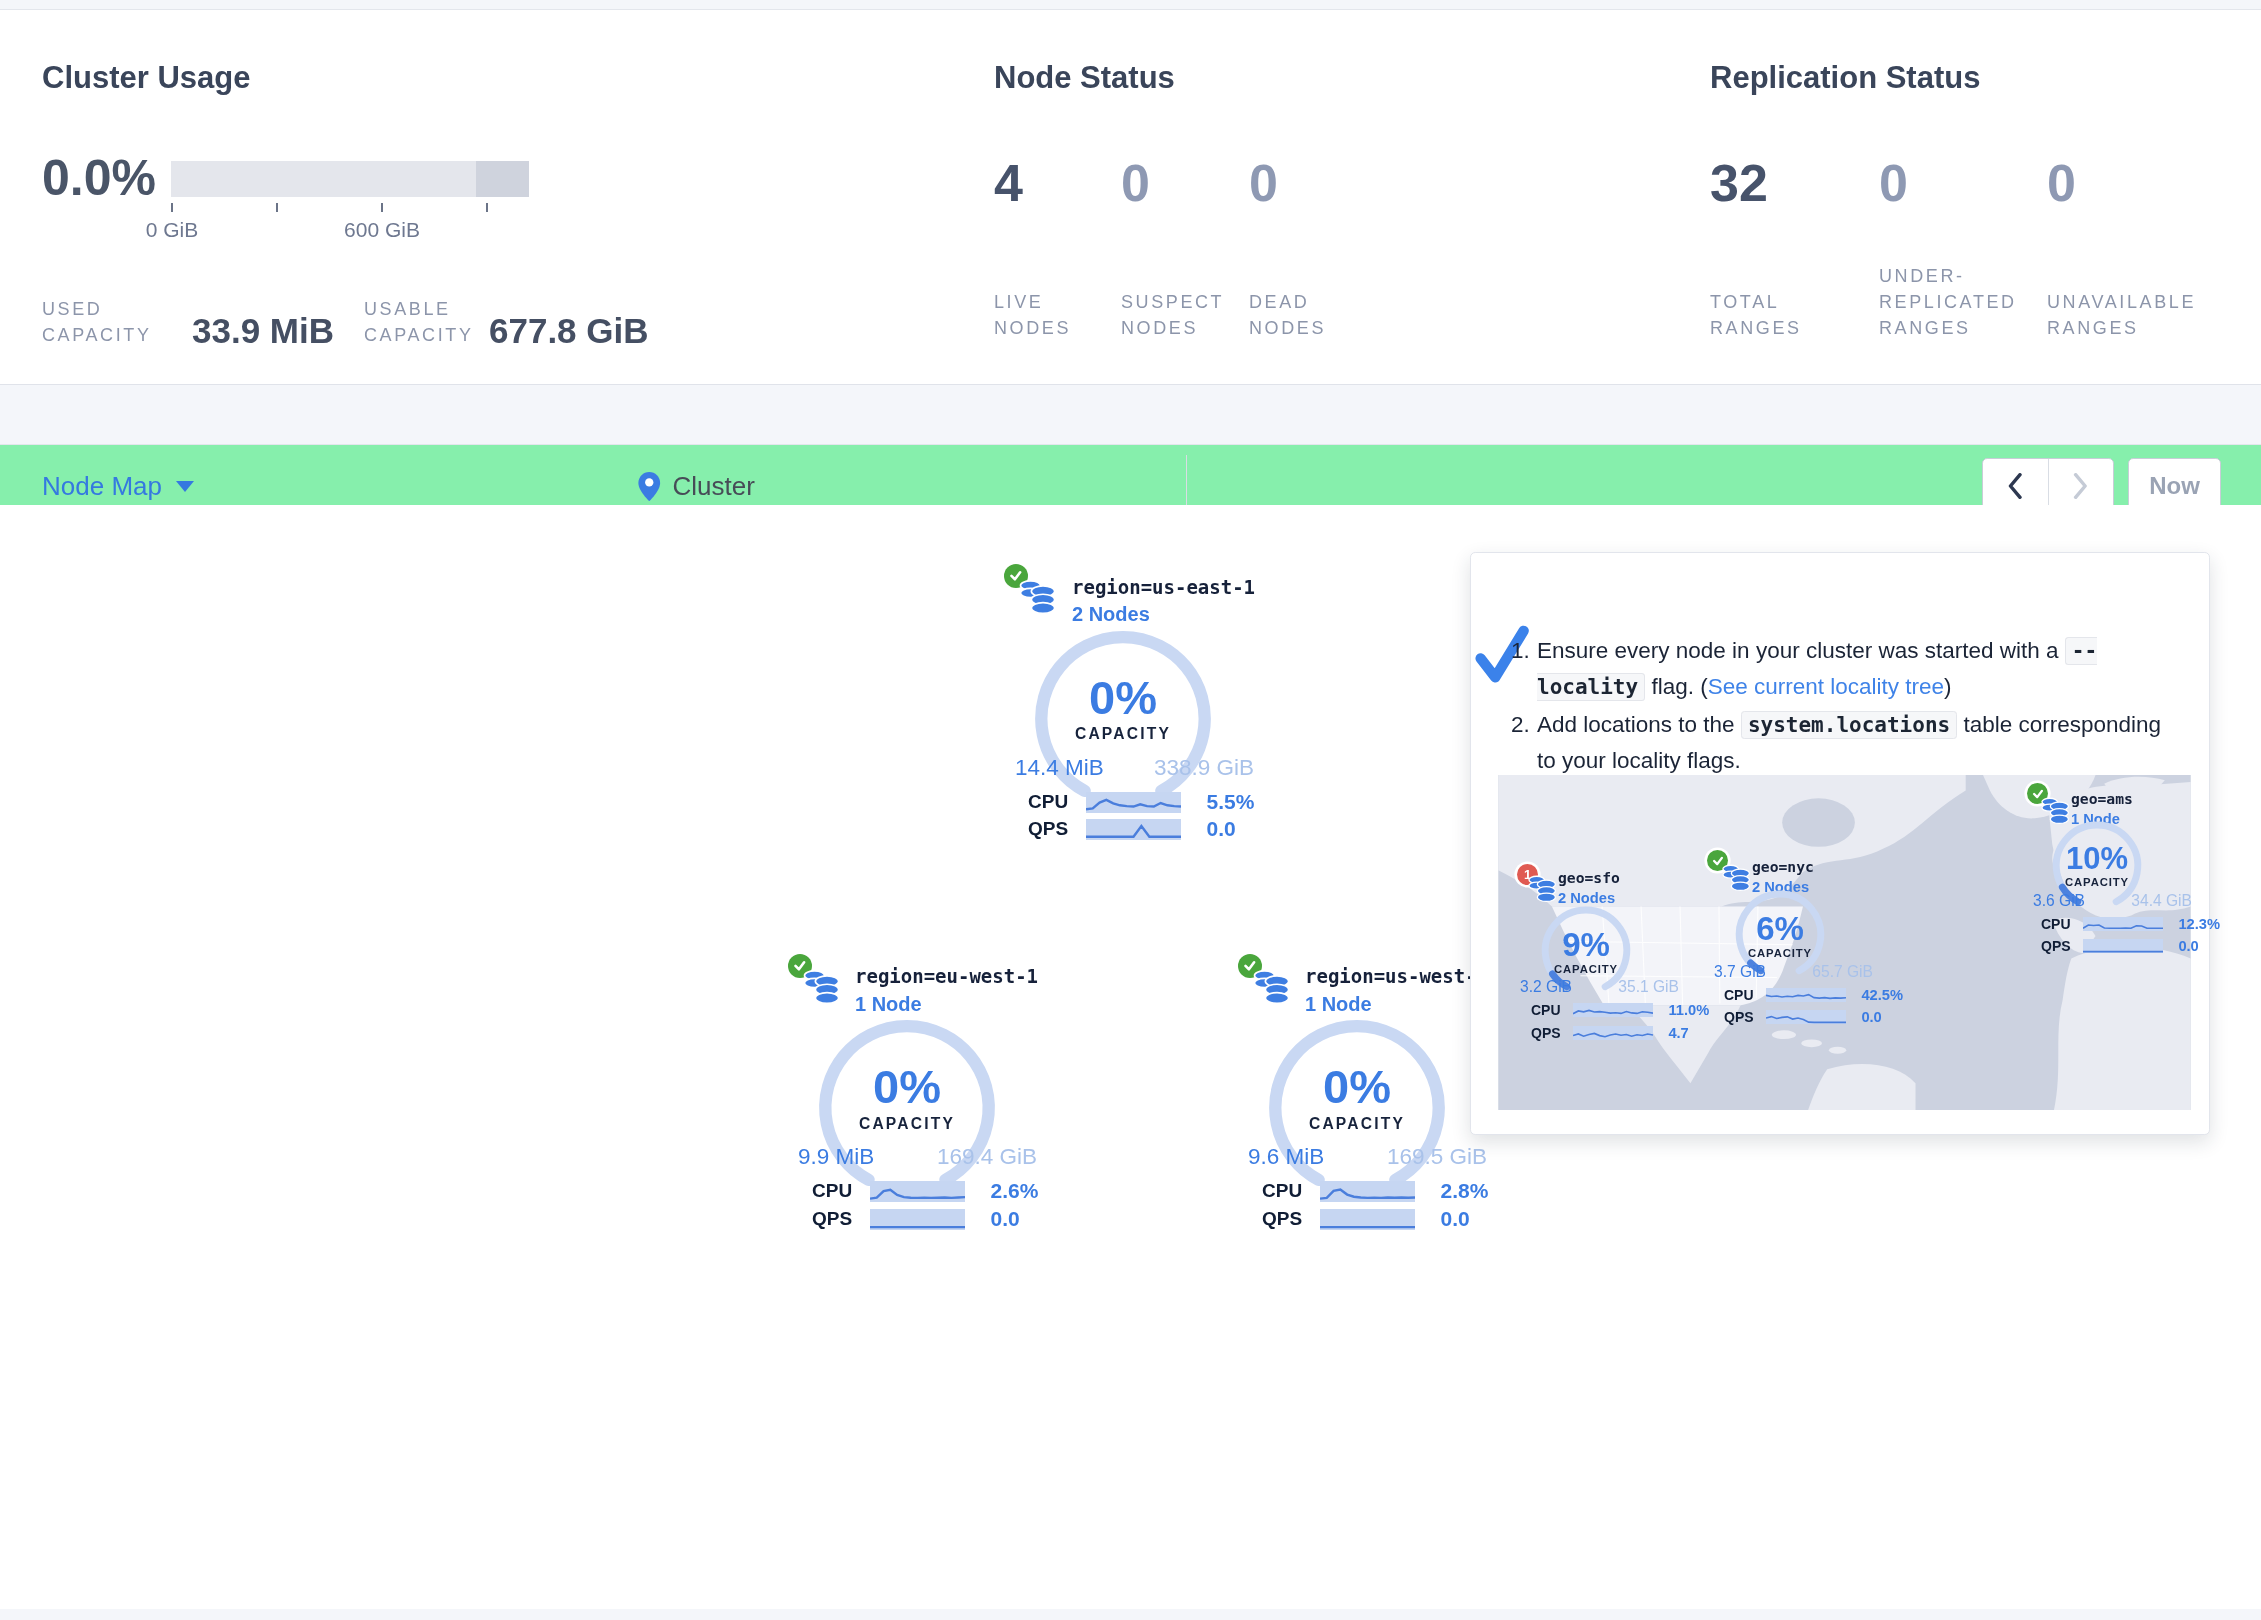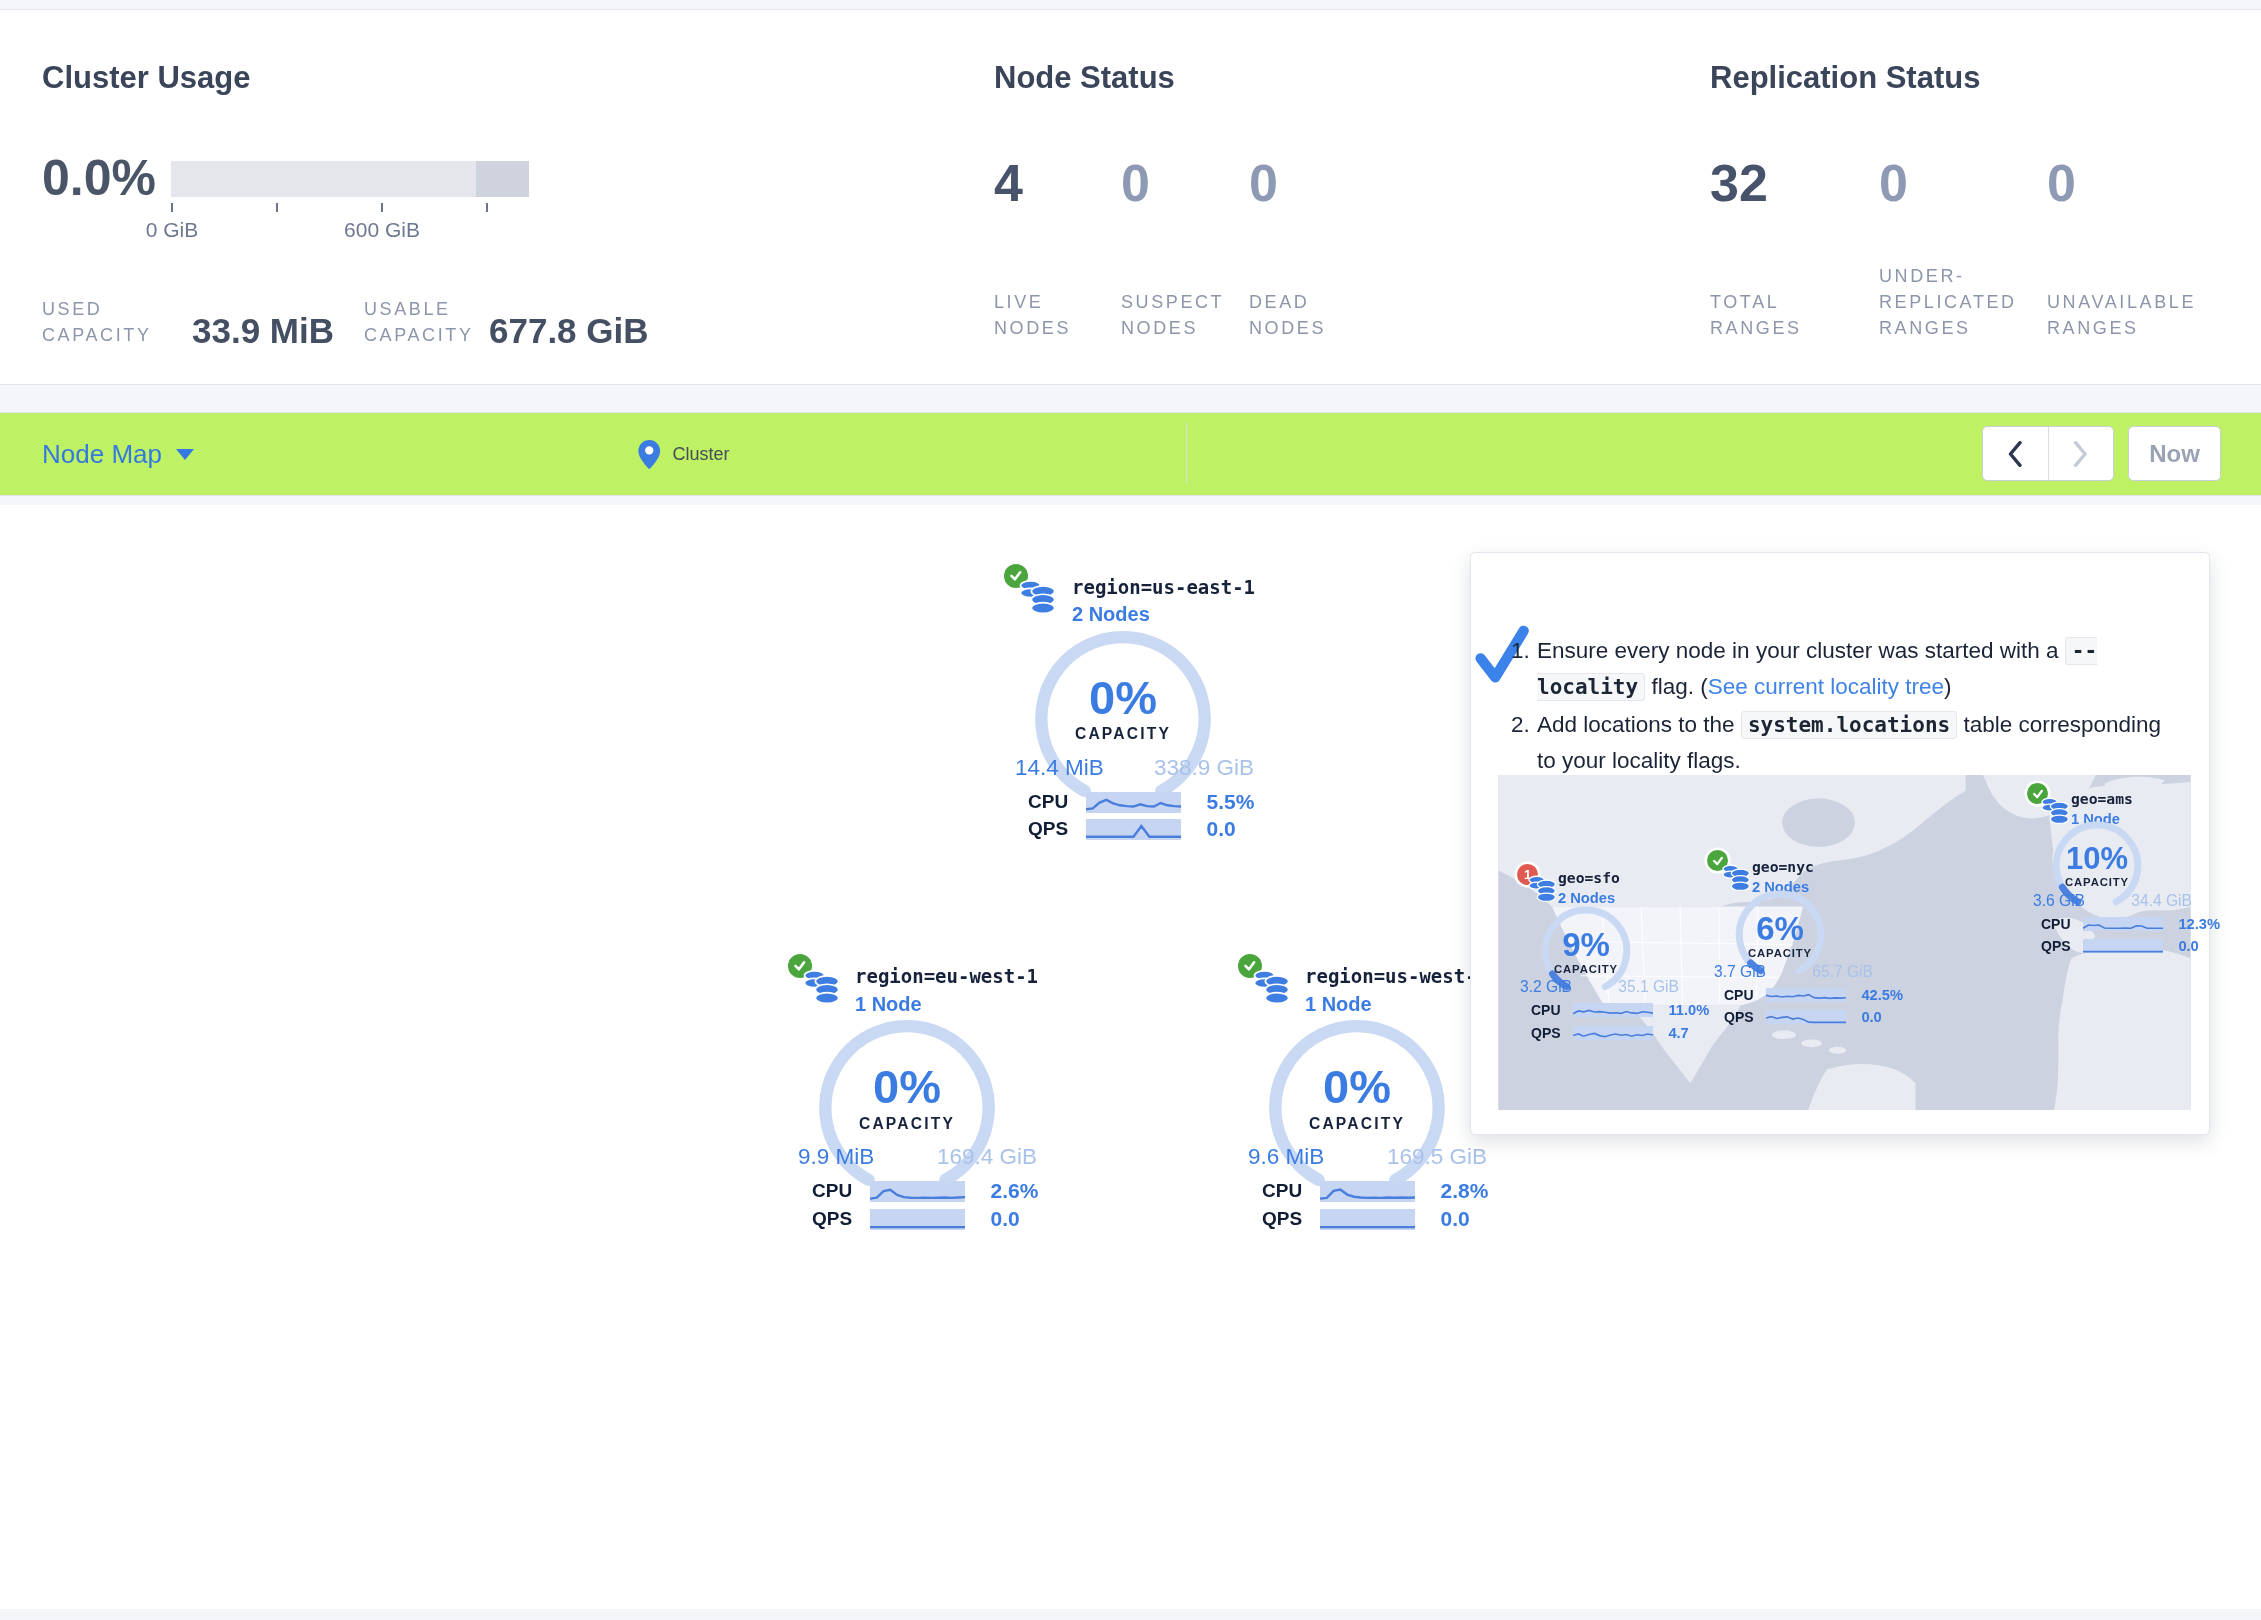"Node Map" .toolbar { background: #bef264 -> #86efac; top: 412px -> 444px }
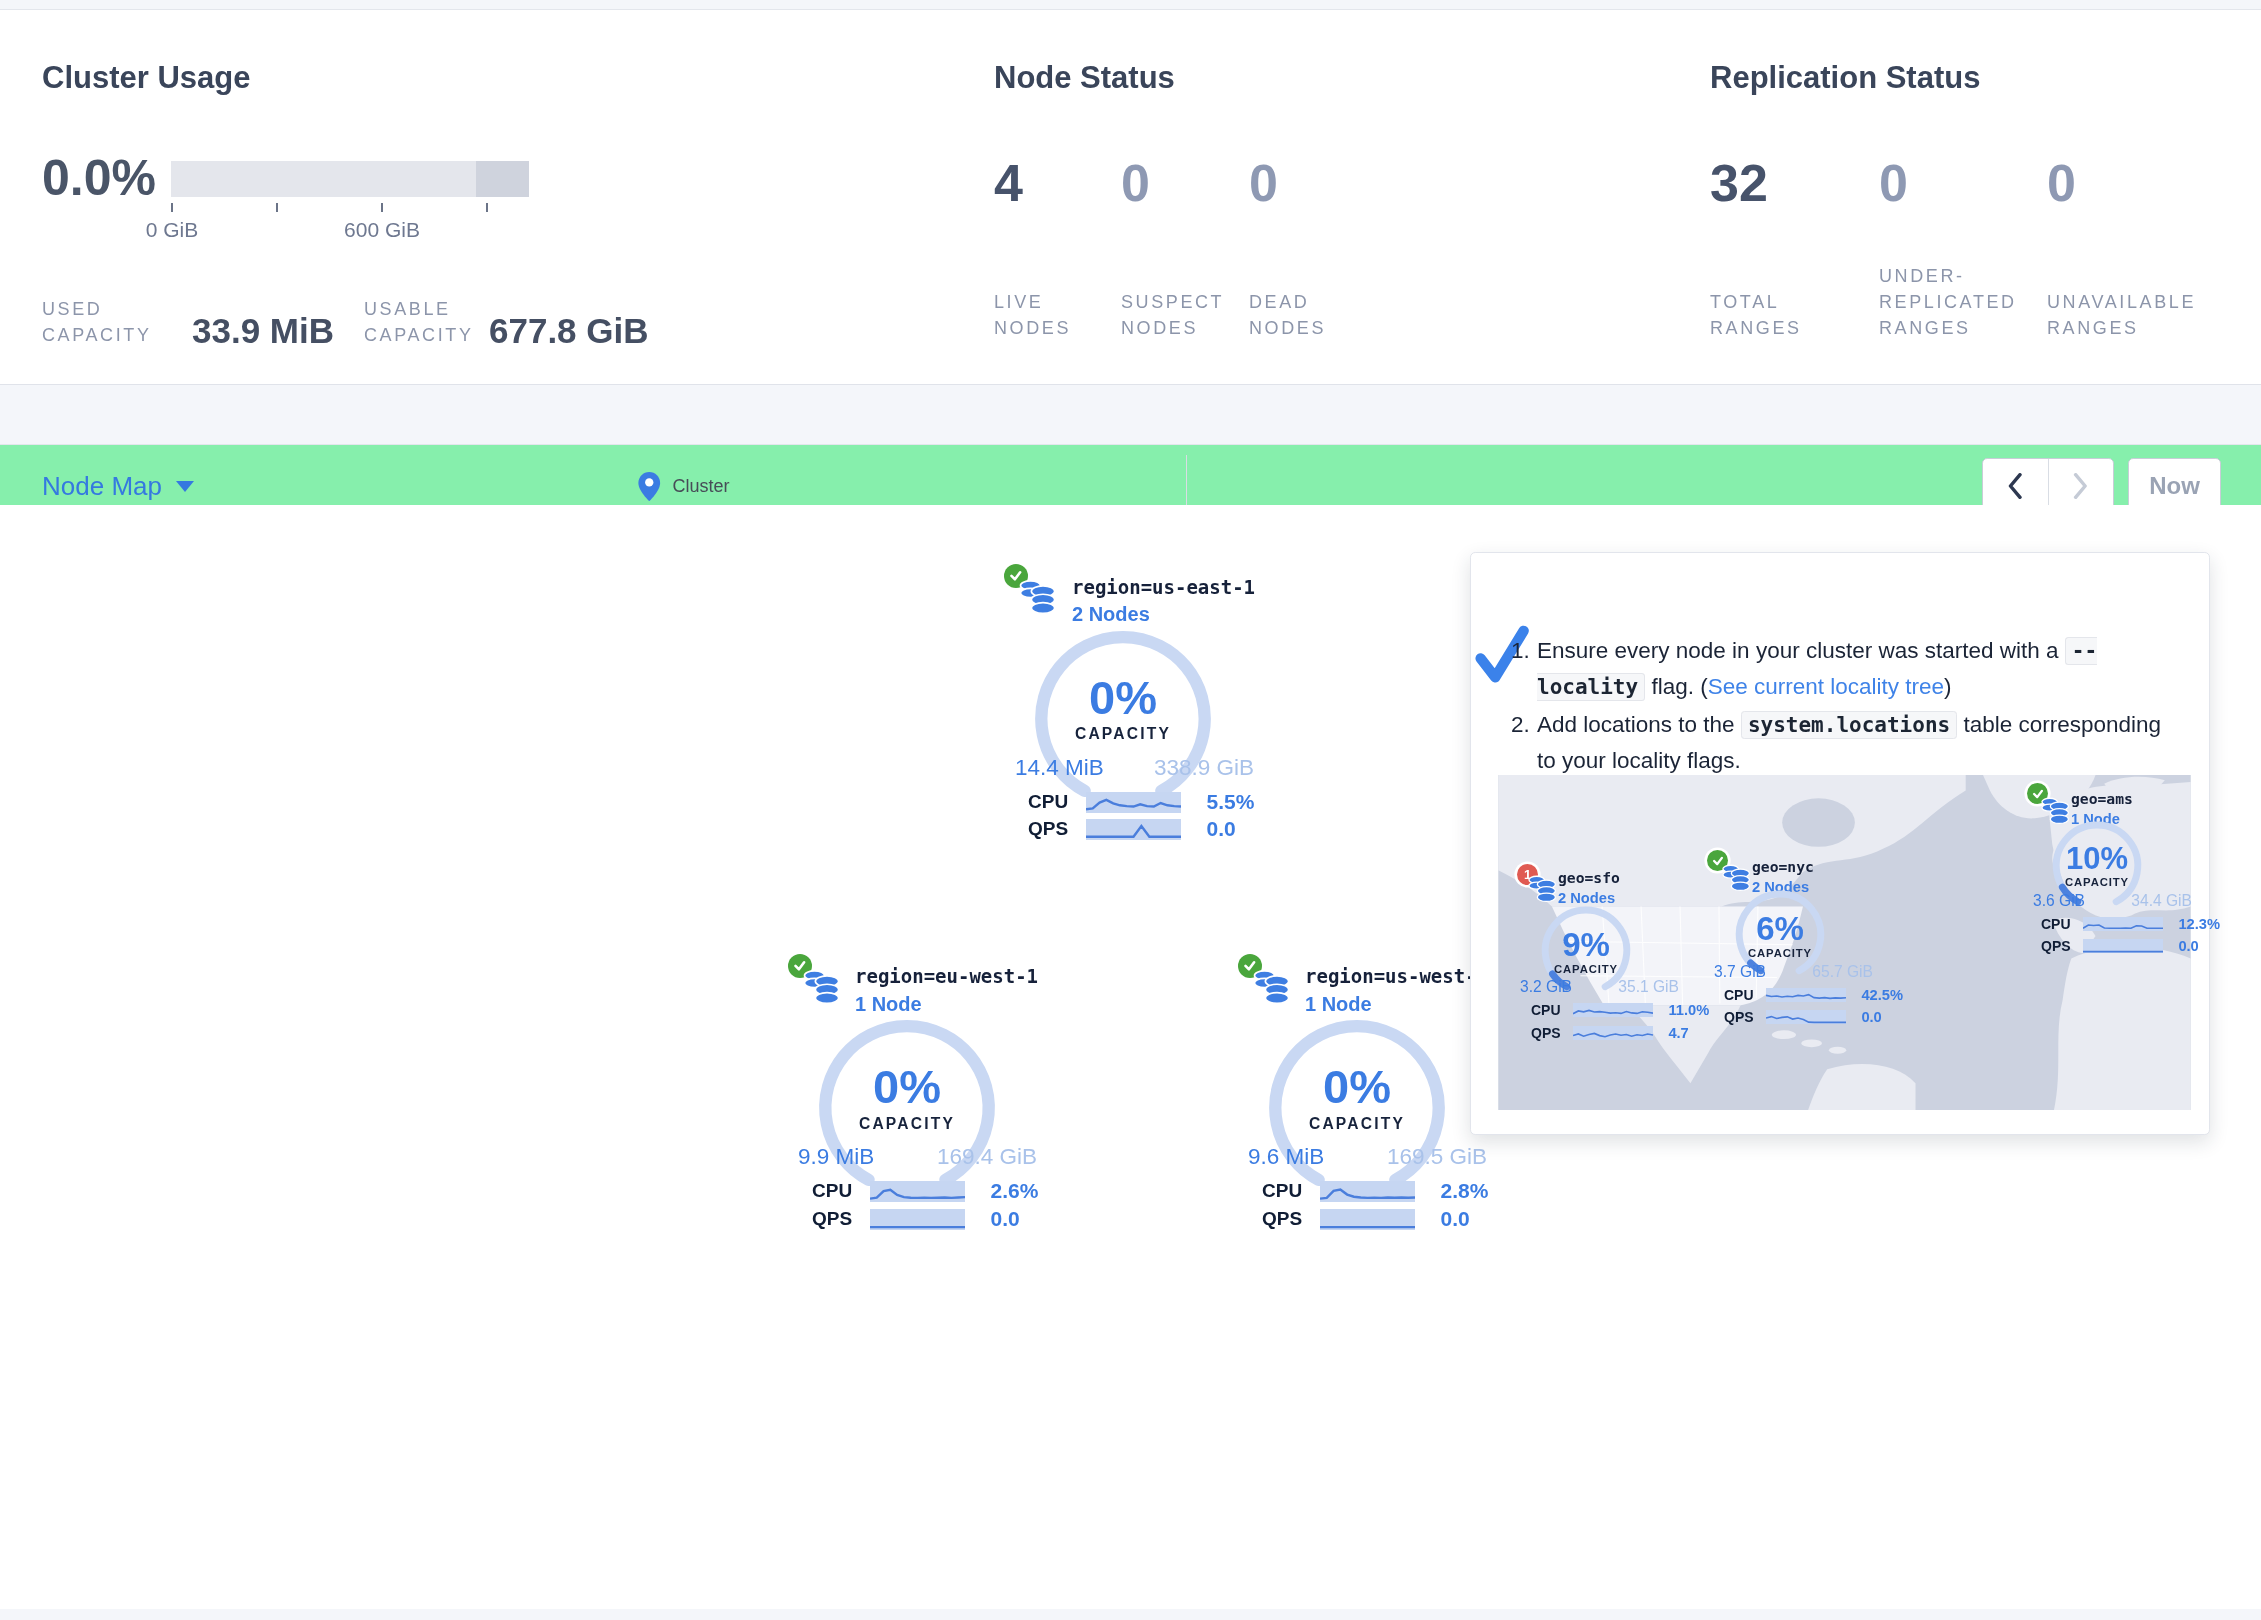"Cluster" .breadcrumb { font-size: 18px -> 26px }
